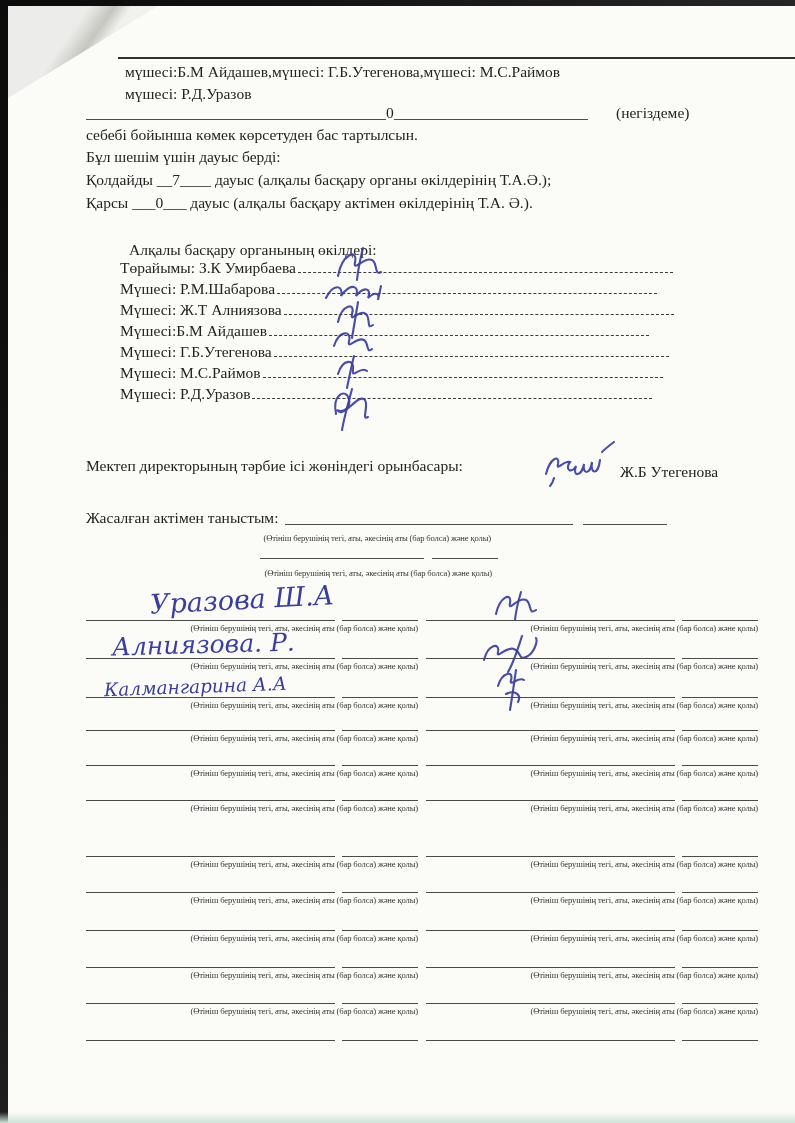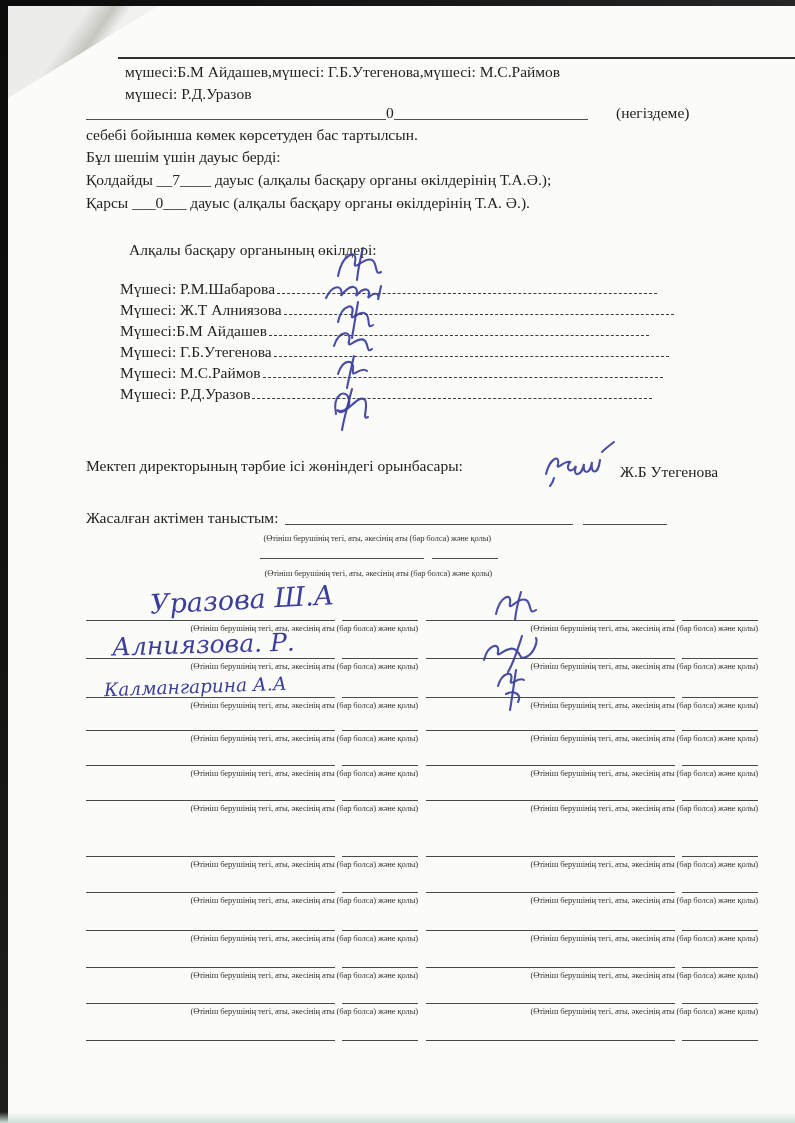"Қарсы ___0___ дауыс (алқалы басқару" div.t { text: органы -> актімен }
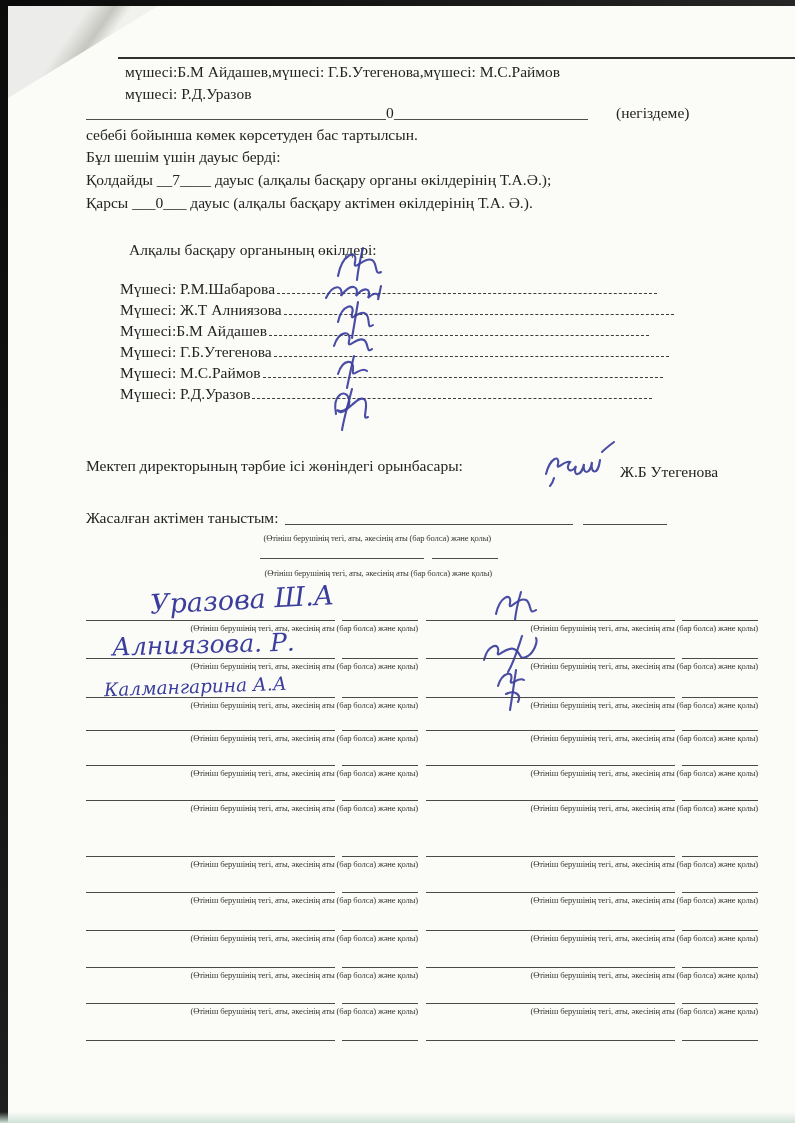"Төрайымы: З.К Умирбаева" div.mrow { html: none -> <div> <span>Төрайымы: З.К Умирбаева</span> <span></span> </div> }
